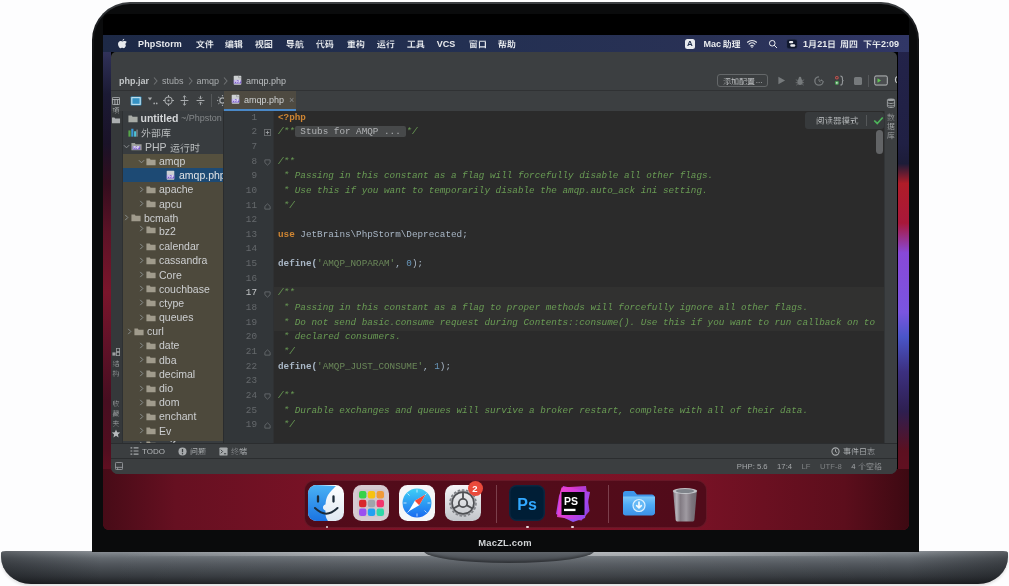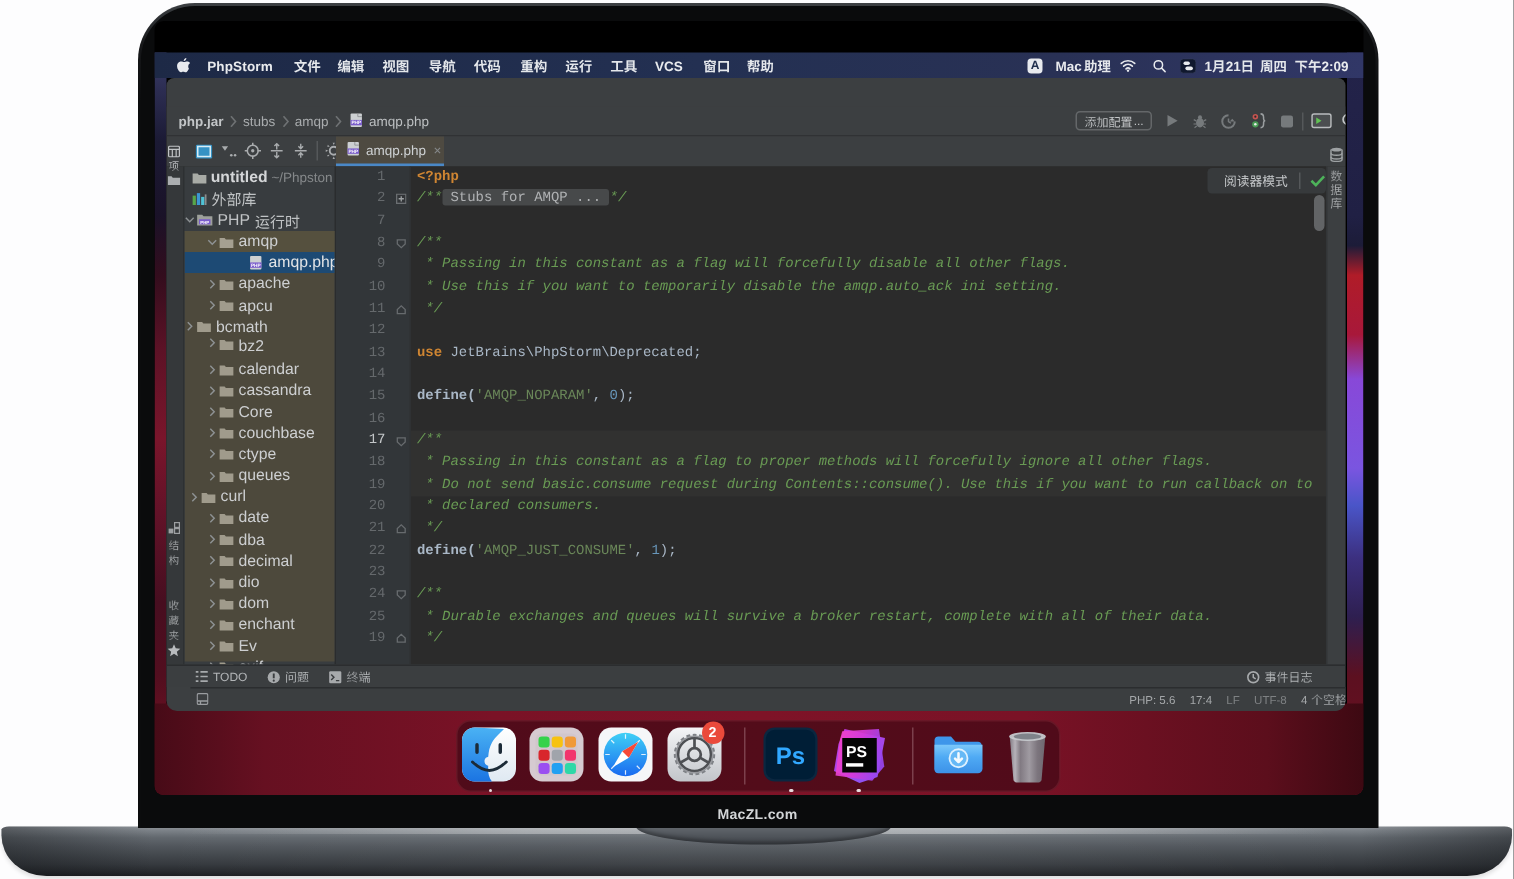"PHP: 5.6" div.ab { left: 16px -> 0 }
